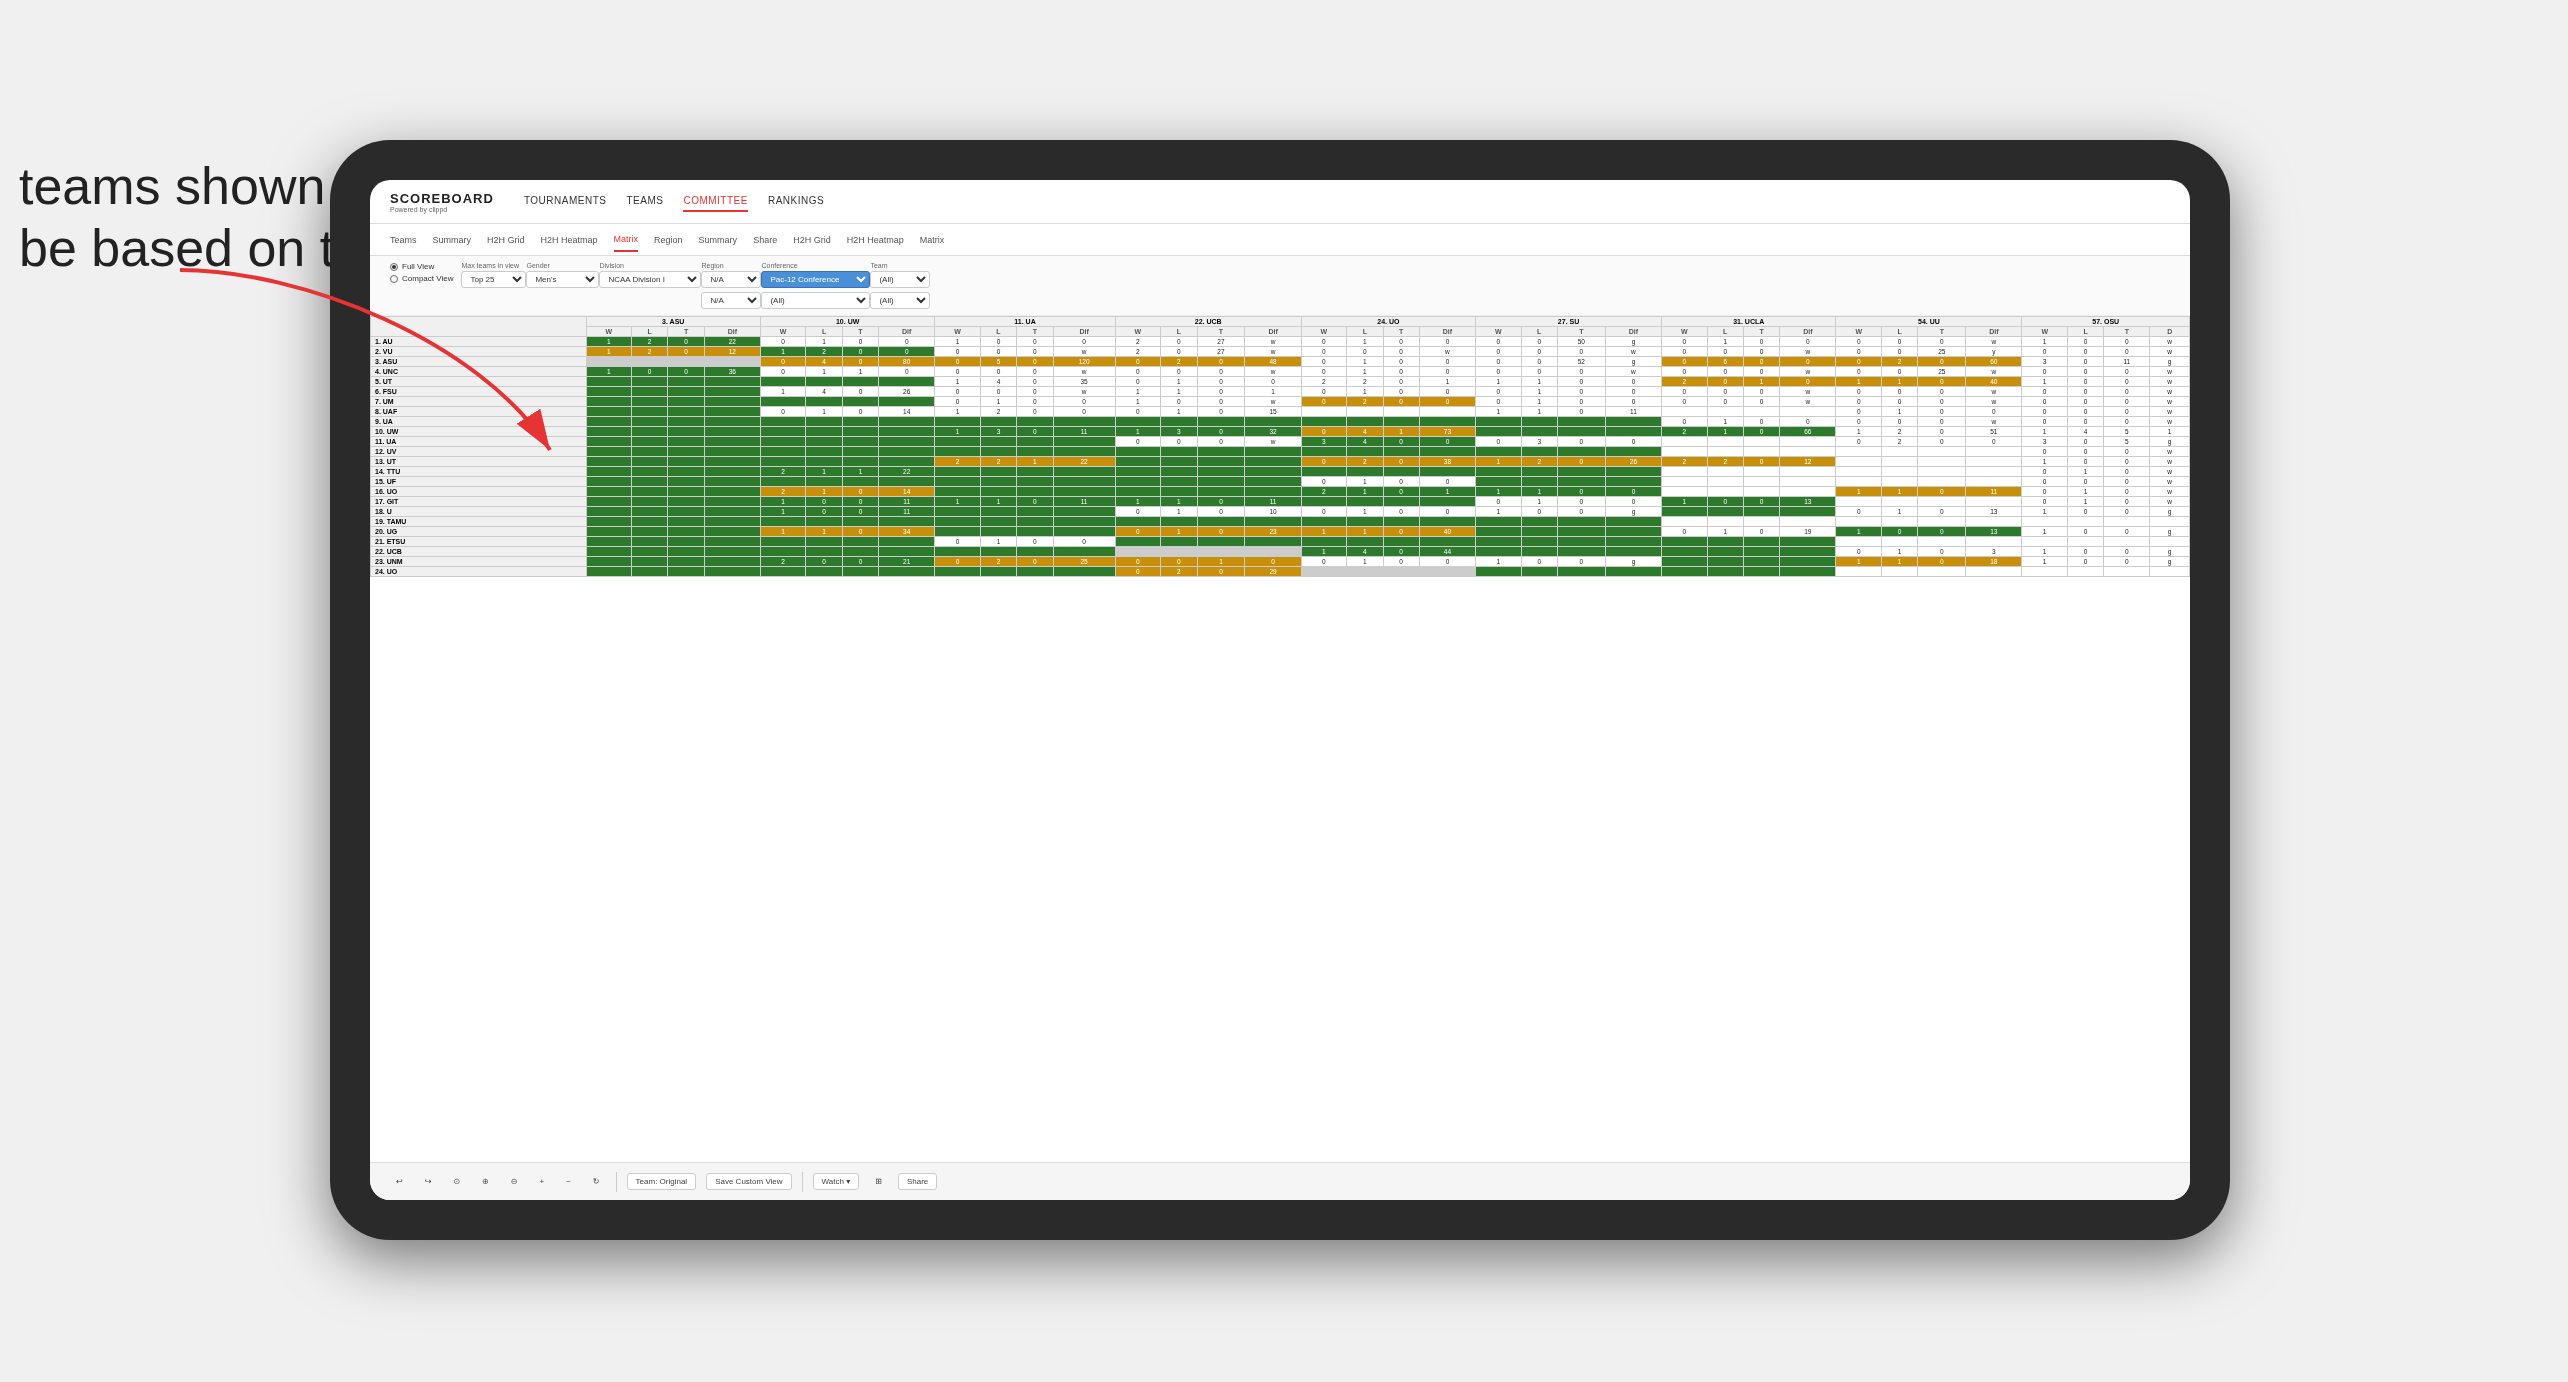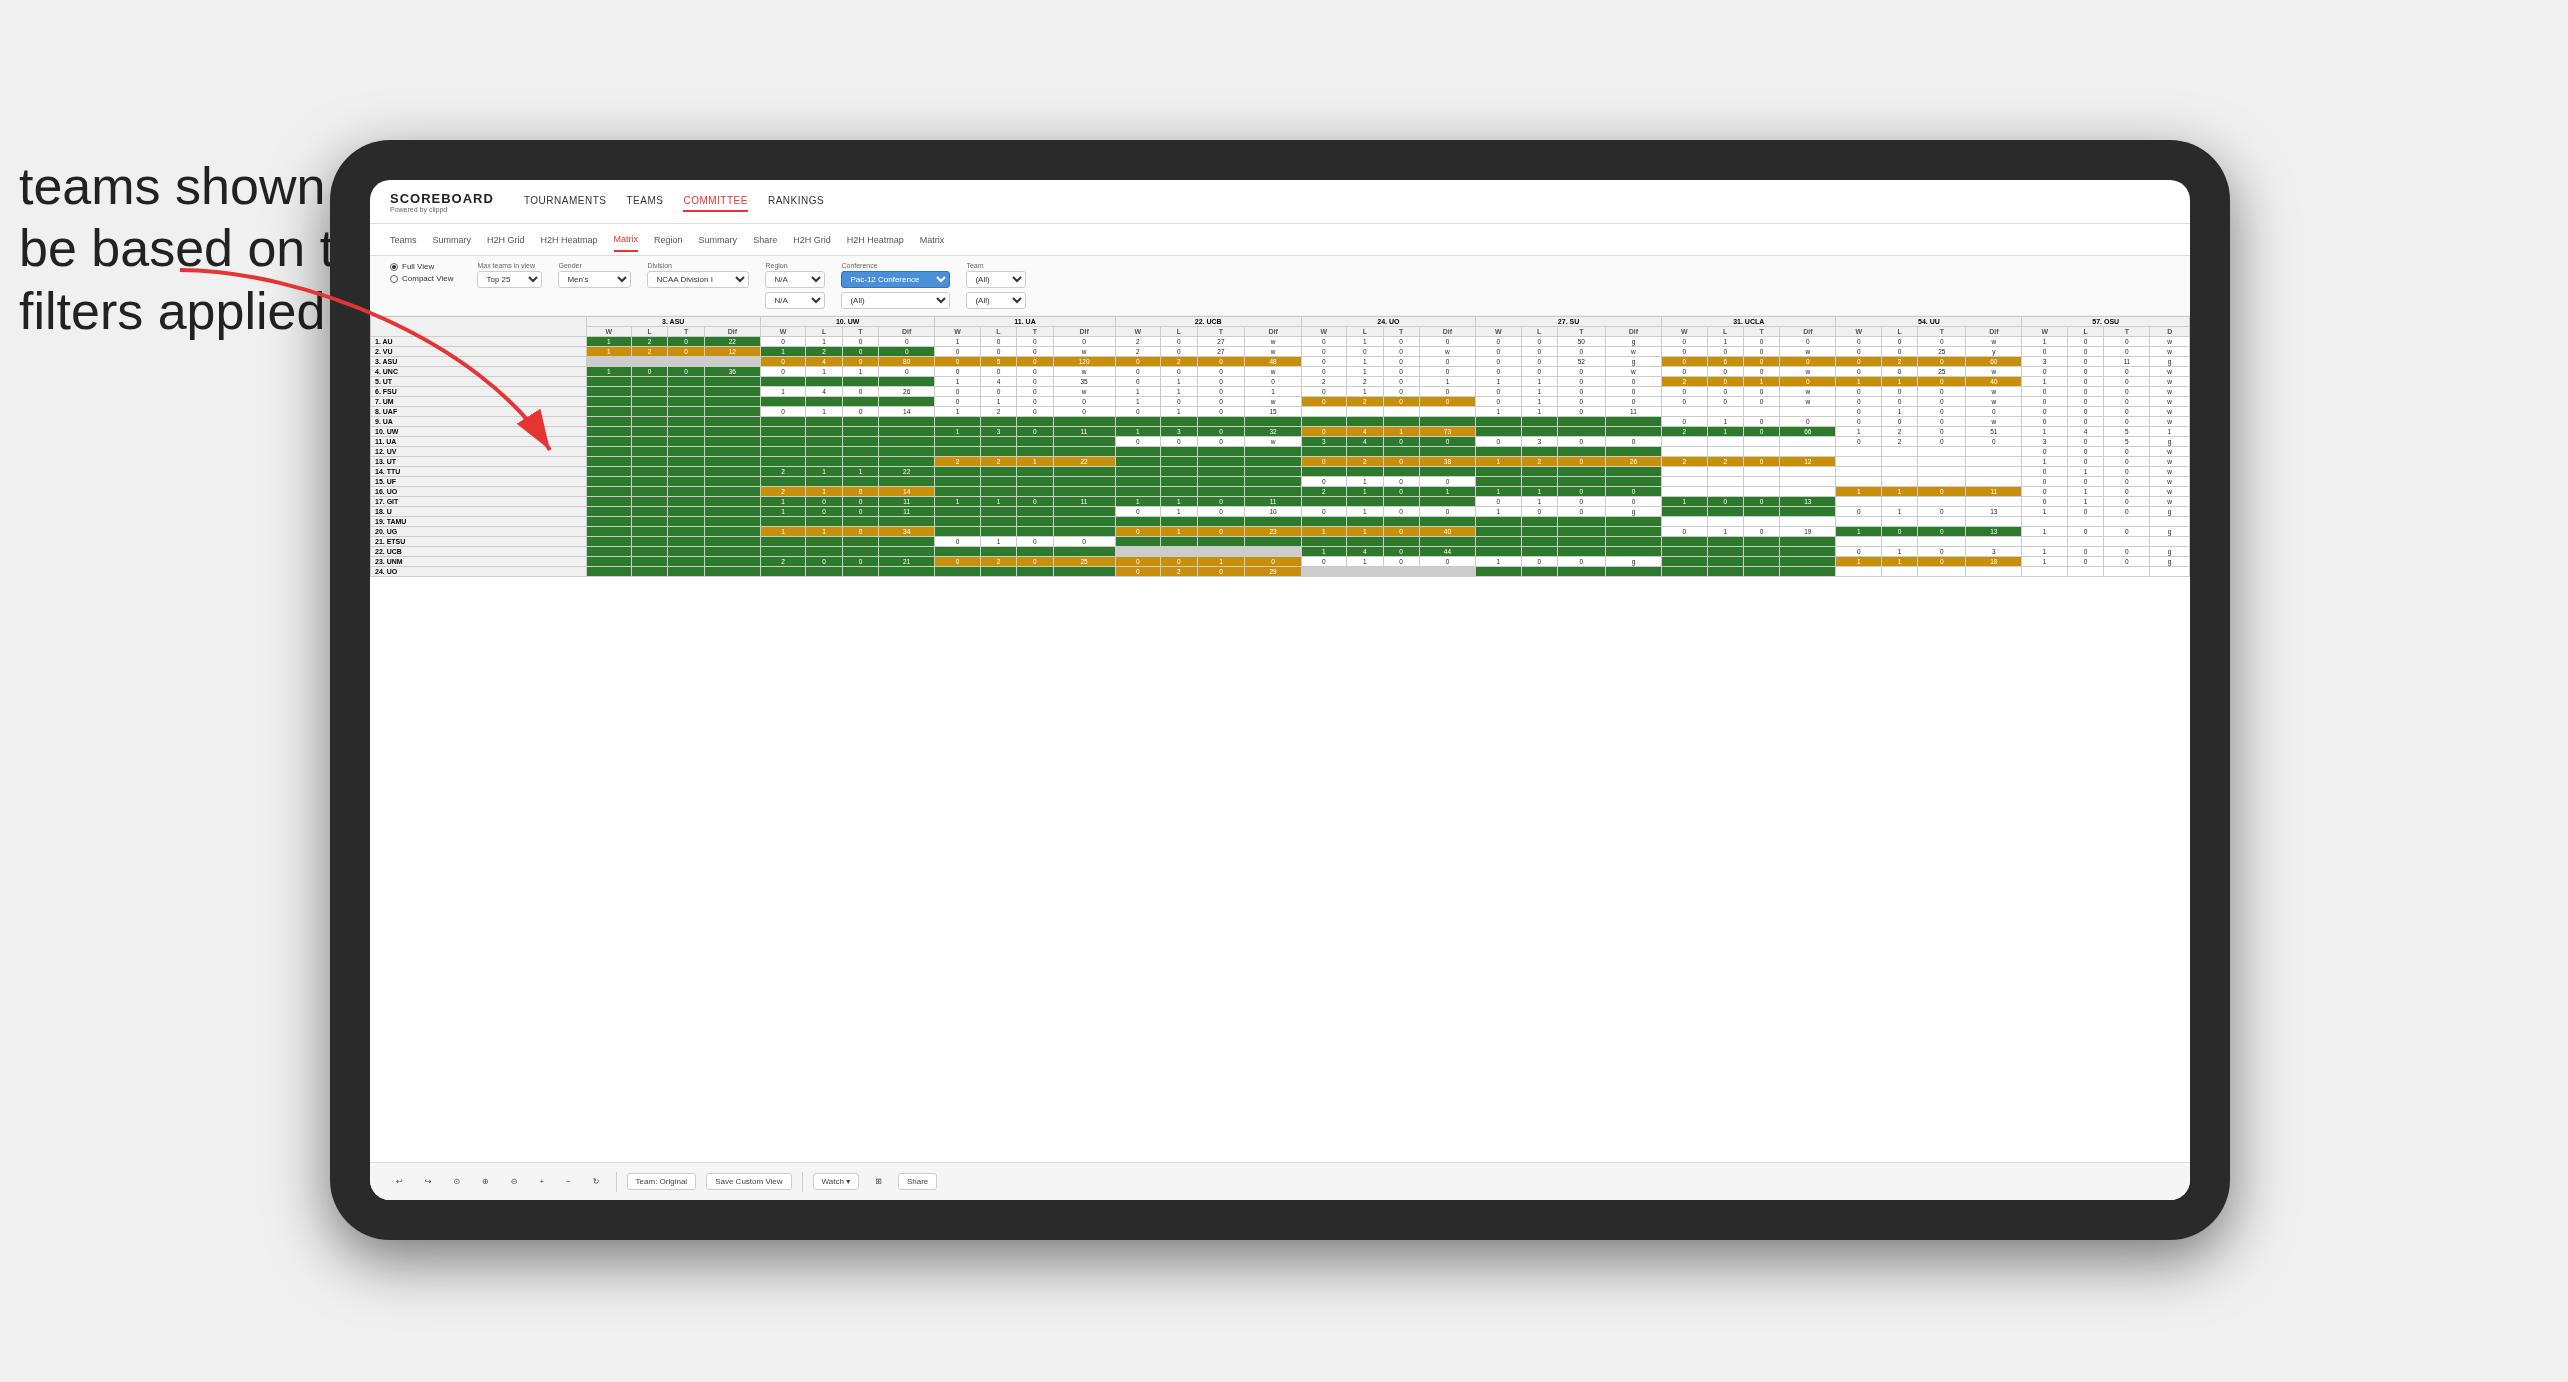"Full View" .filters-row { gap: 16px -> none }
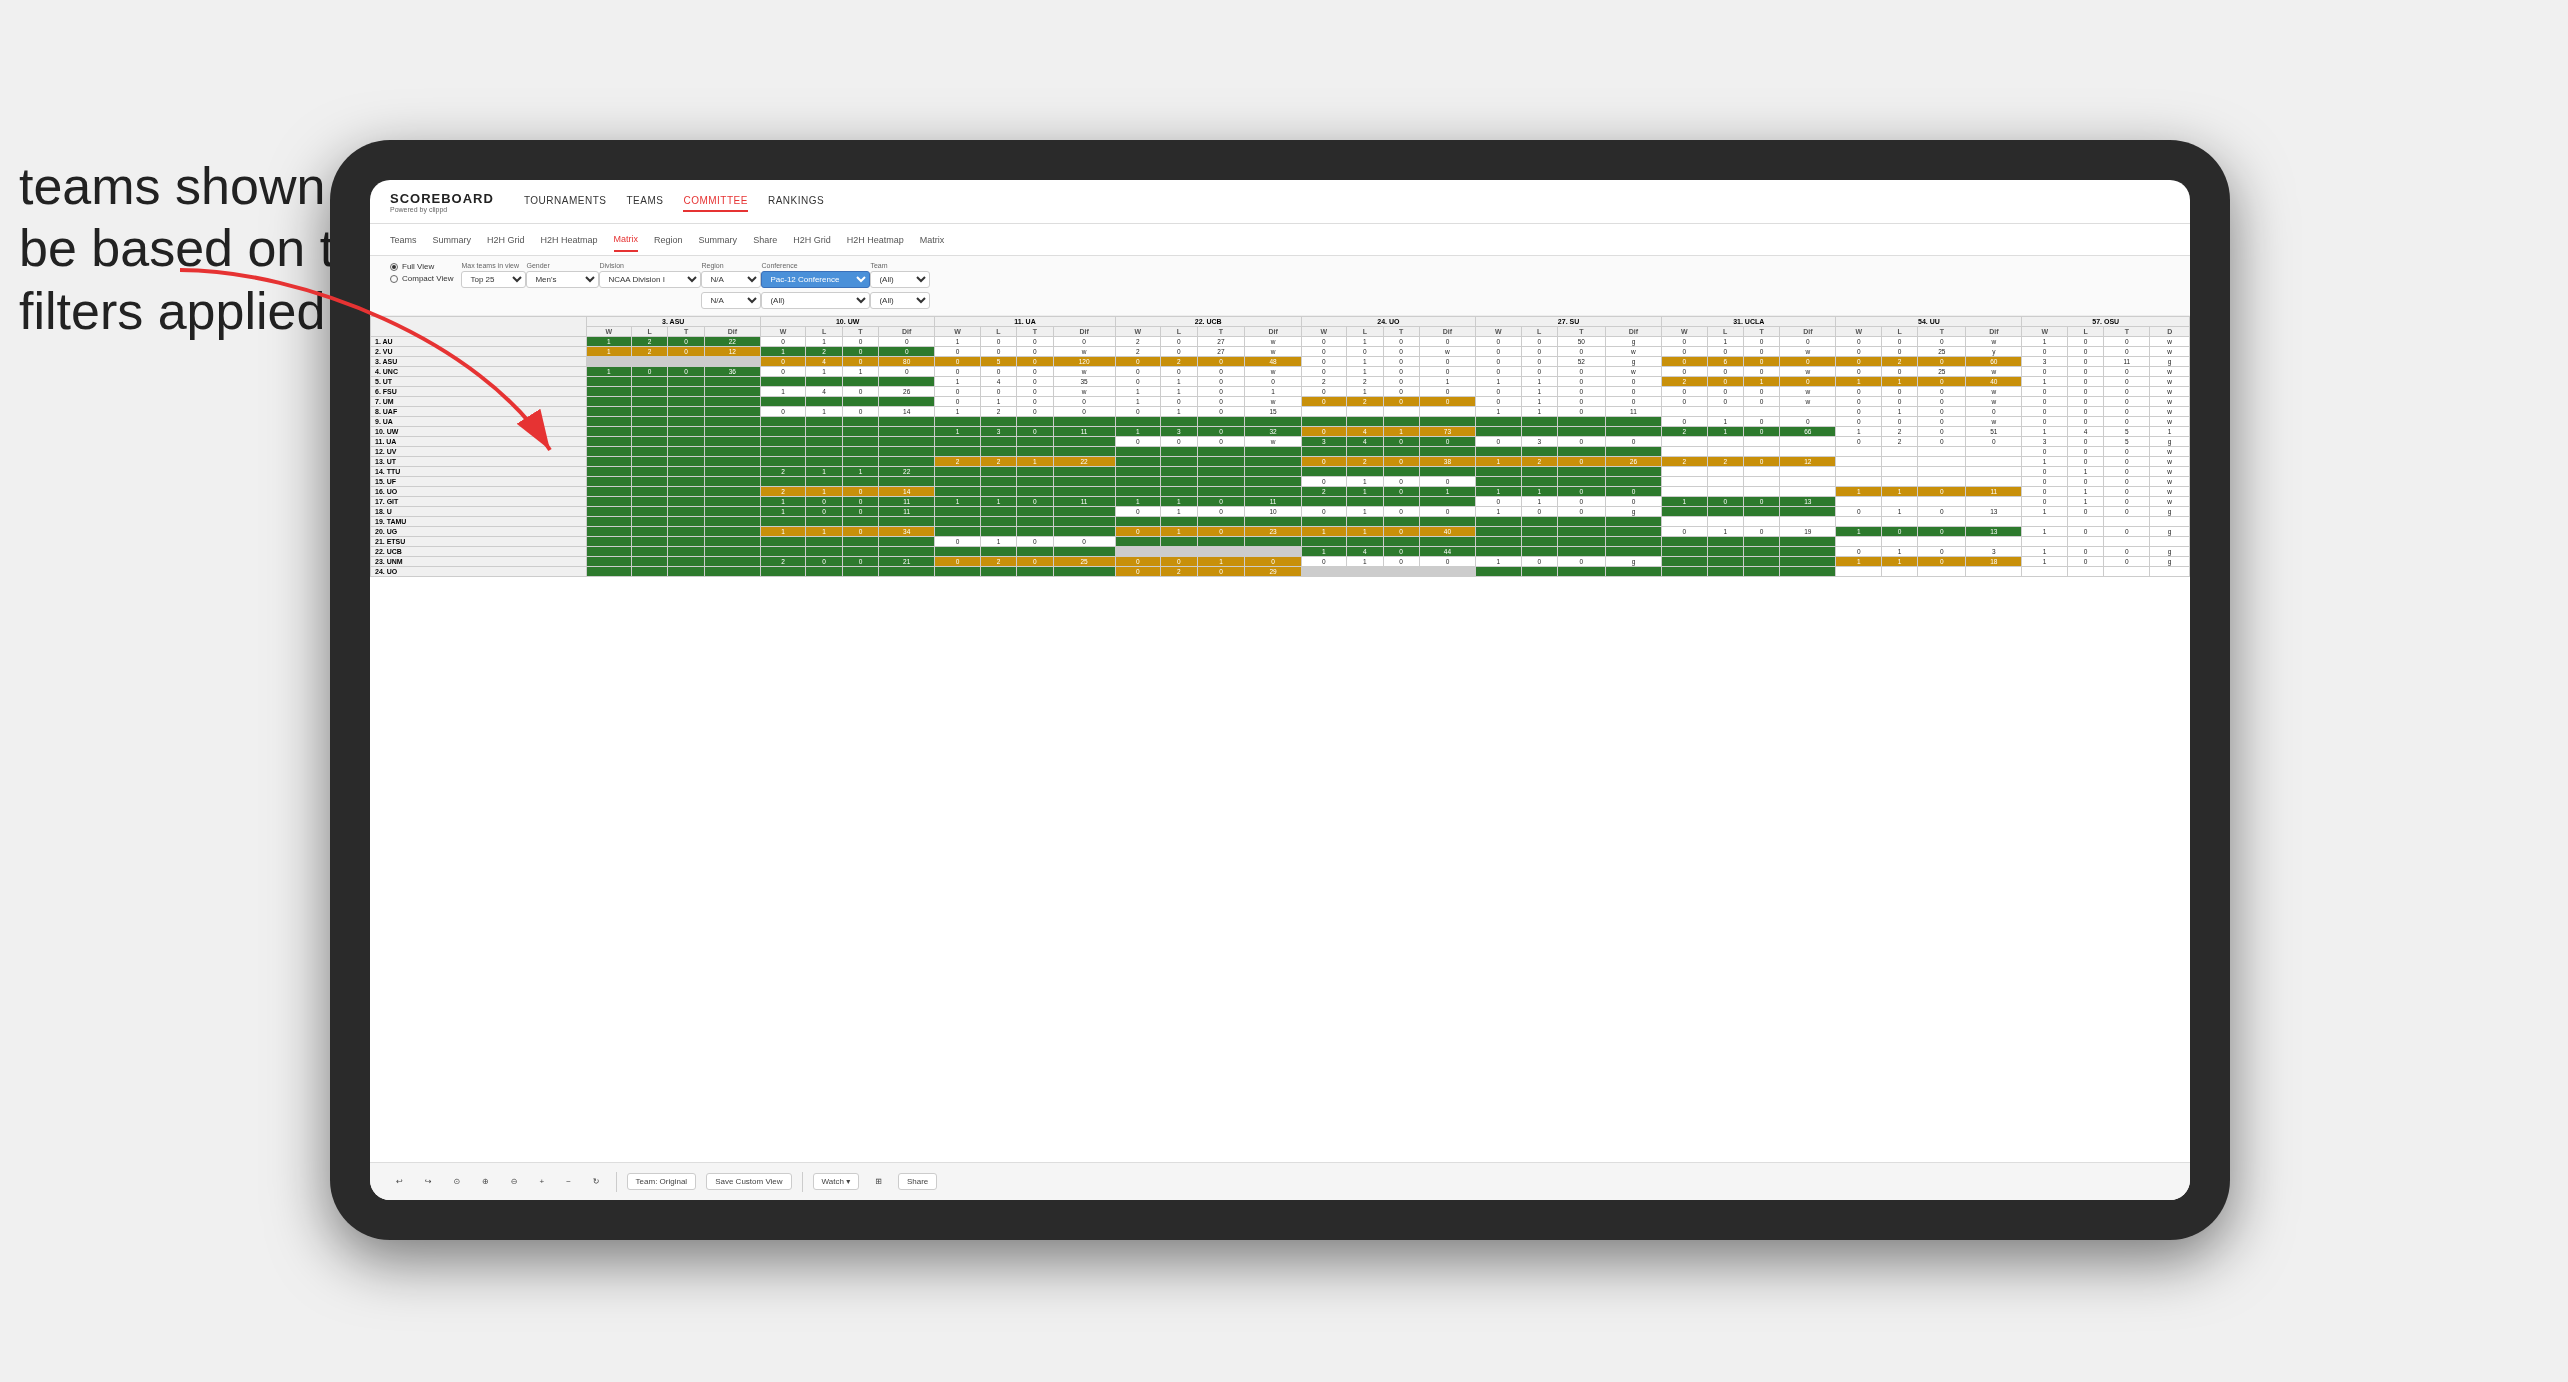"filters applied" span { html: <span>filters applied</span> -> none }
